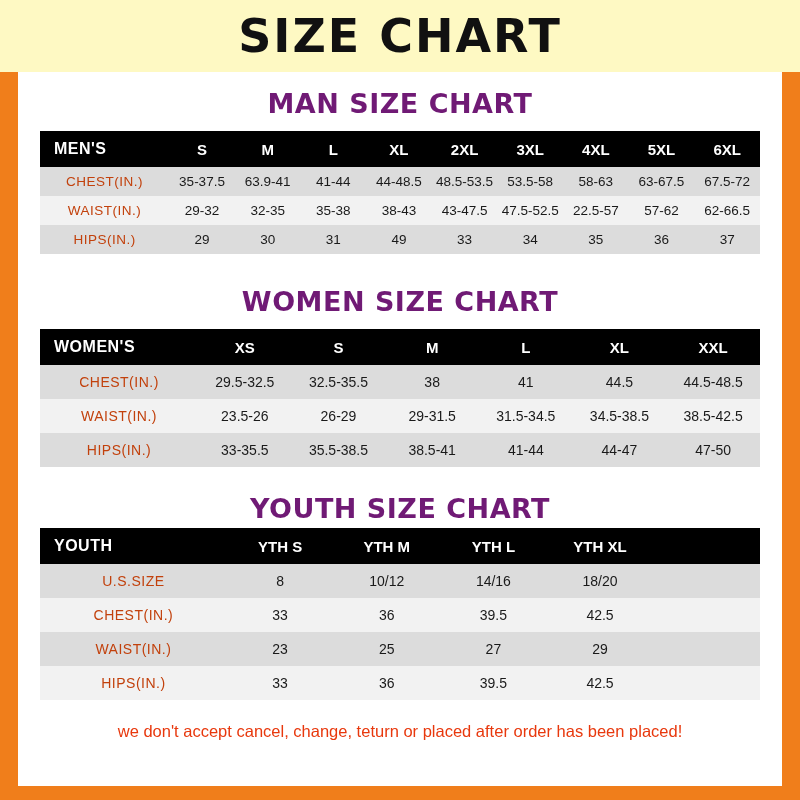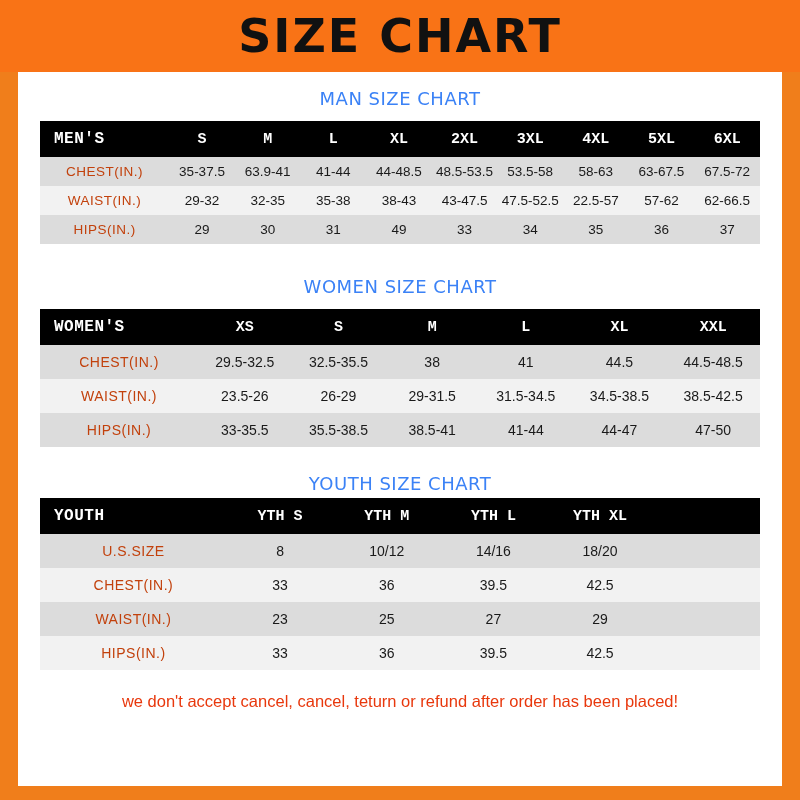"SIZE CHART" .banner { background: #f97316 -> #fef9c3 }
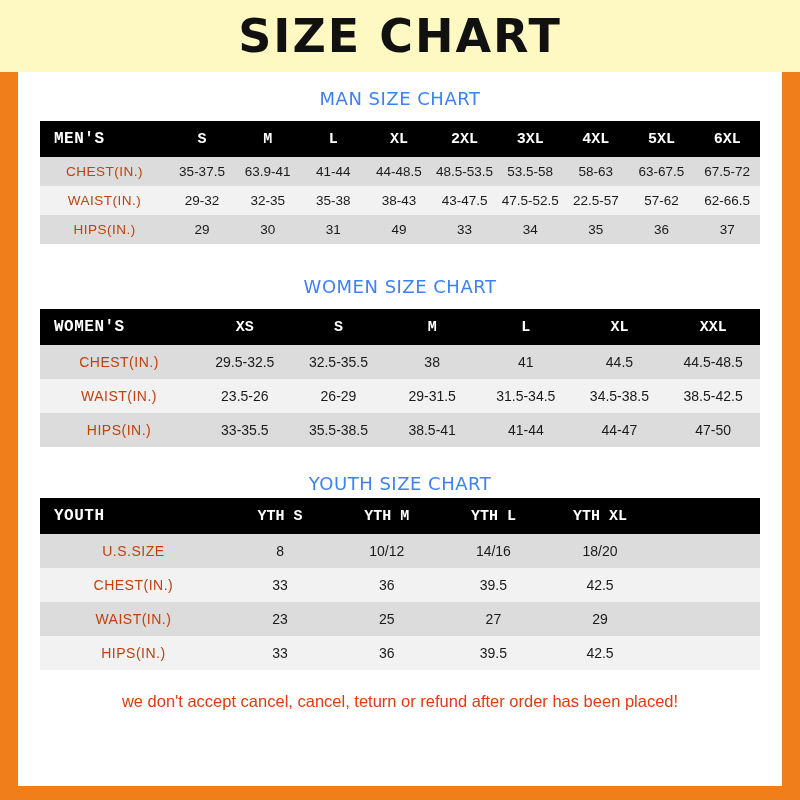"MAN SIZE CHART" .section-title { color: #3b82f6 -> #701a75; font-size: 18px -> 27px; font-weight: normal -> bold }
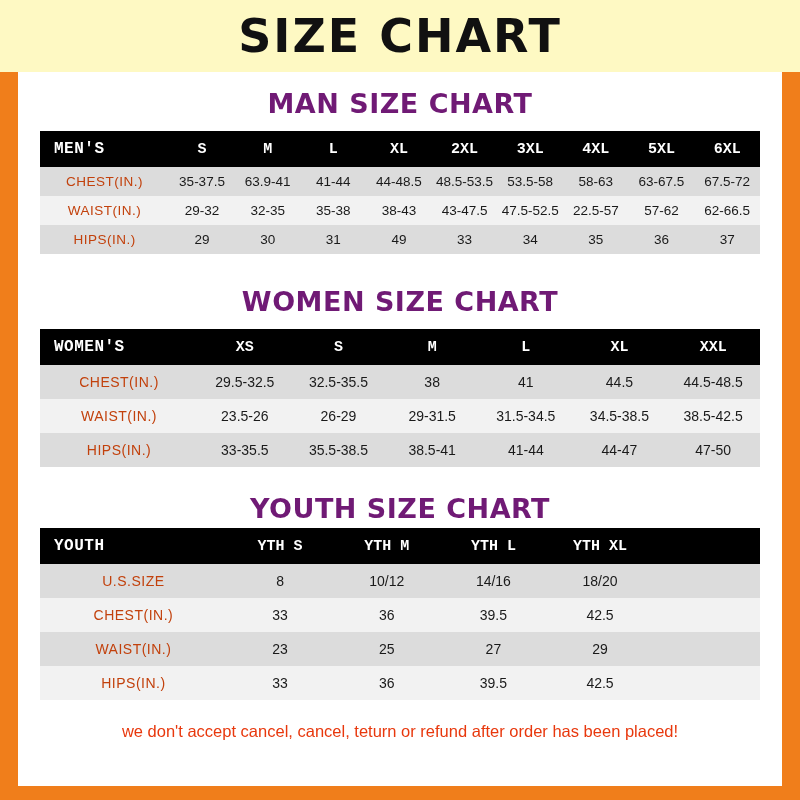"MEN'S" thead th { font-family: Liberation Mono, monospace -> Liberation Sans, sans-serif }
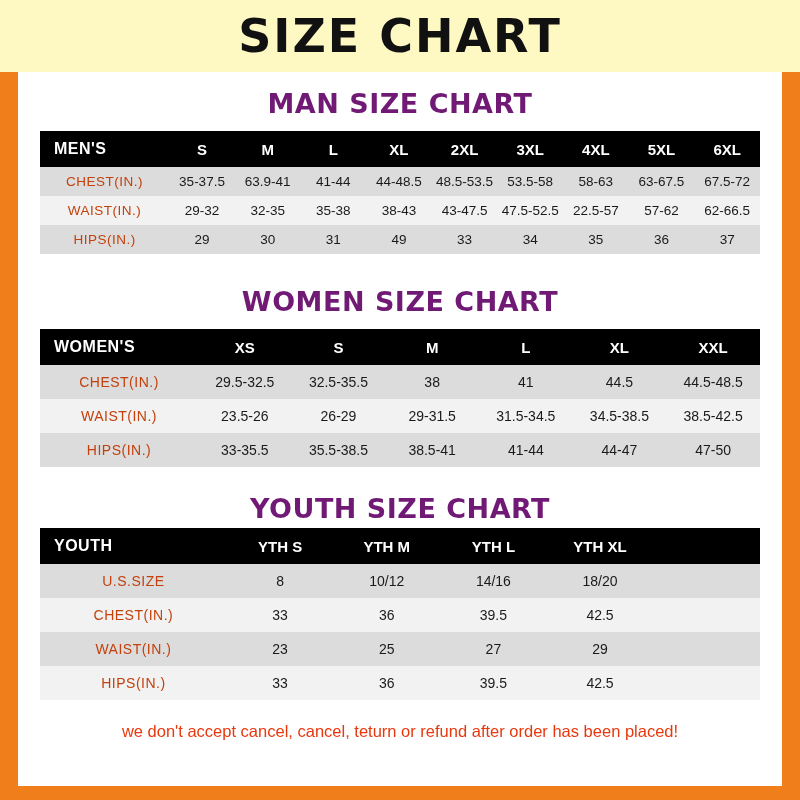"we don't accept cancel, cancel," div { text: cancel, teturn or refund -> change, teturn or placed }
